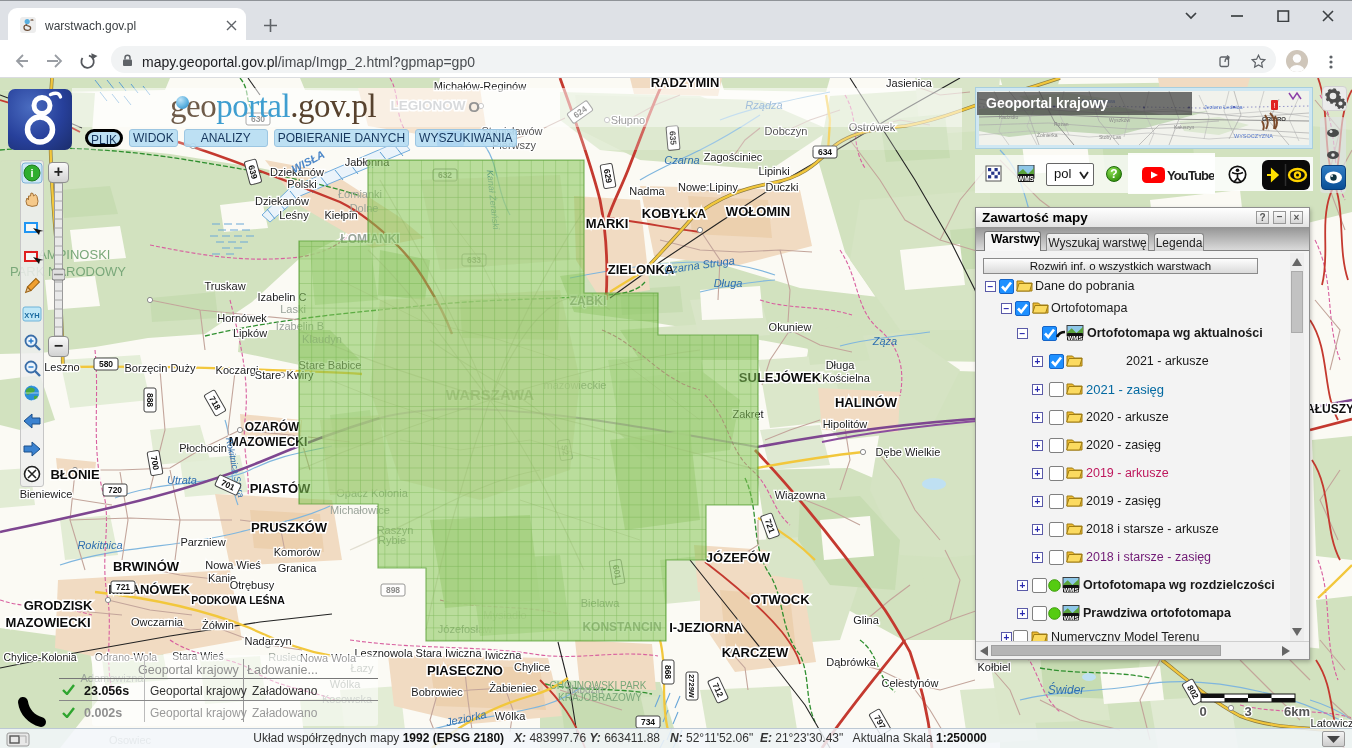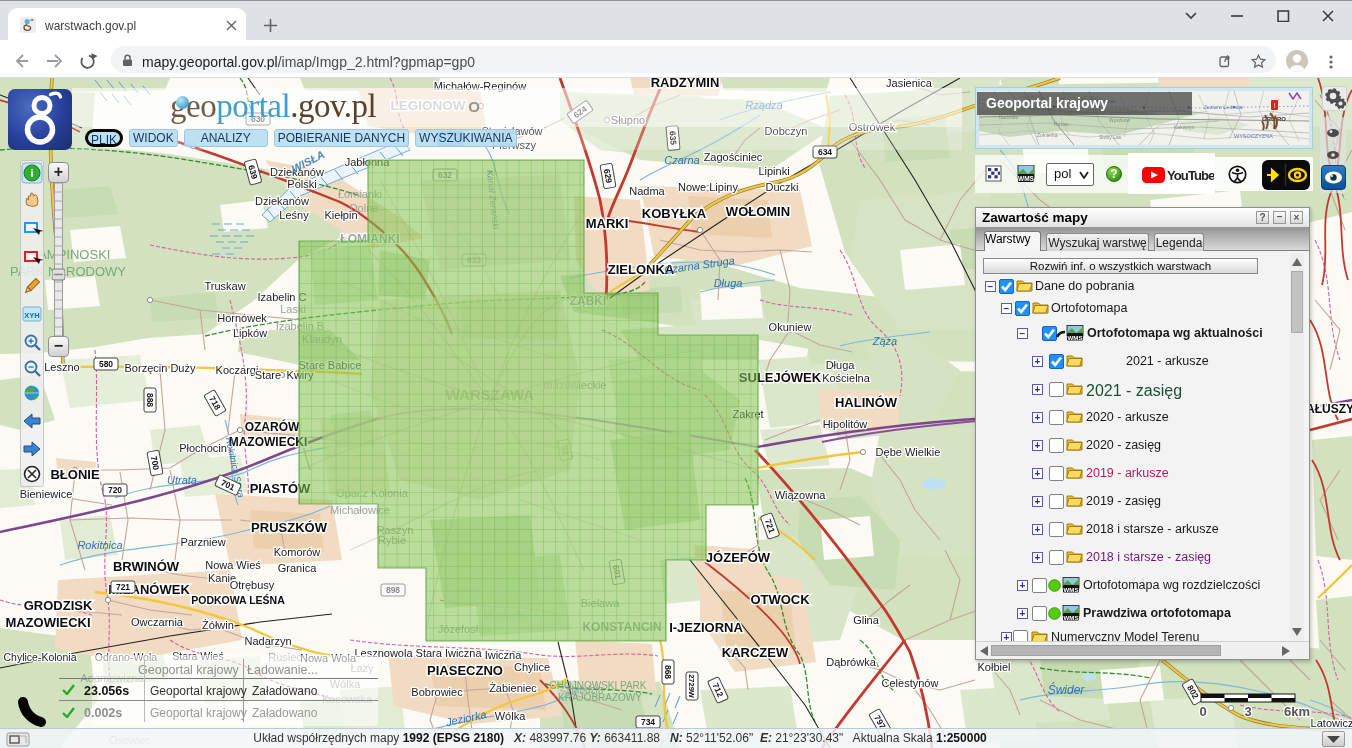"Warstwy" div.ab { font-weight: normal -> bold; text-align: left -> right }
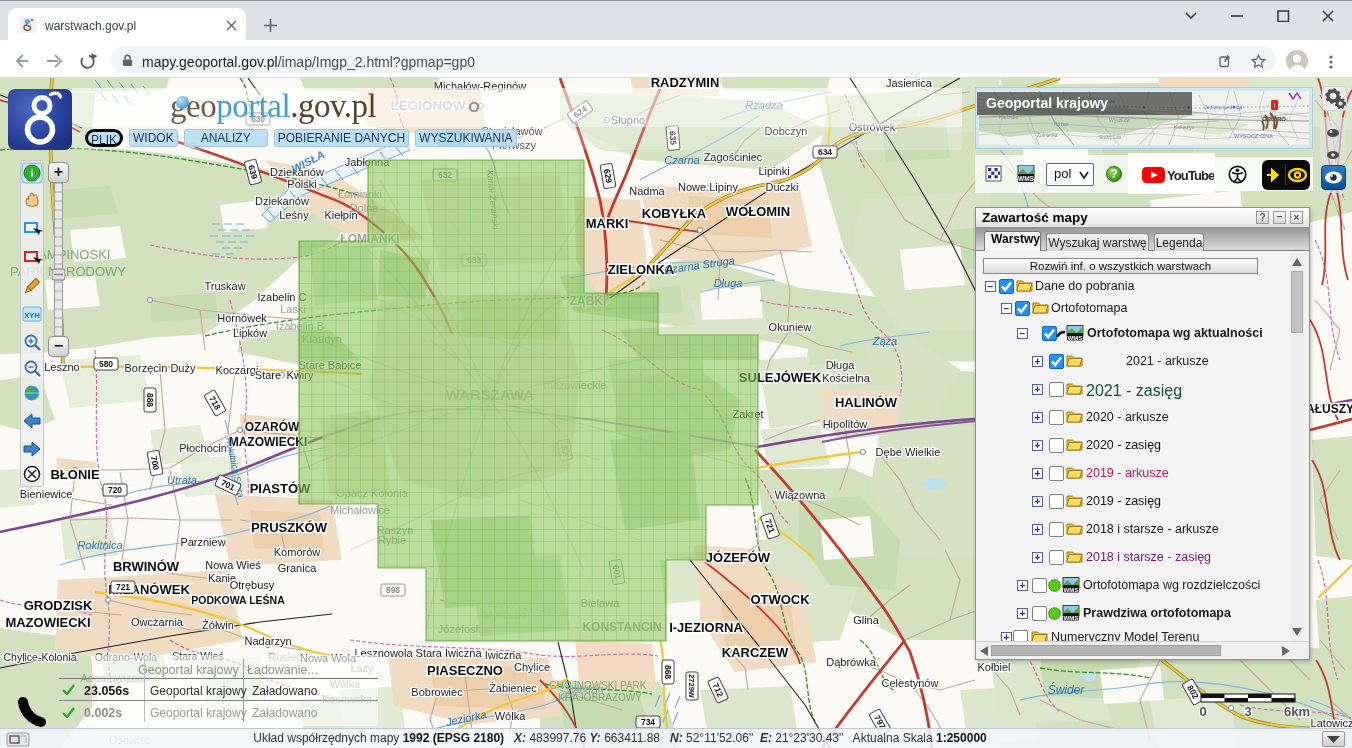"2021 - zasięg" div.ab { color: #14532d -> #0369a1; font-size: 16px -> 13px }
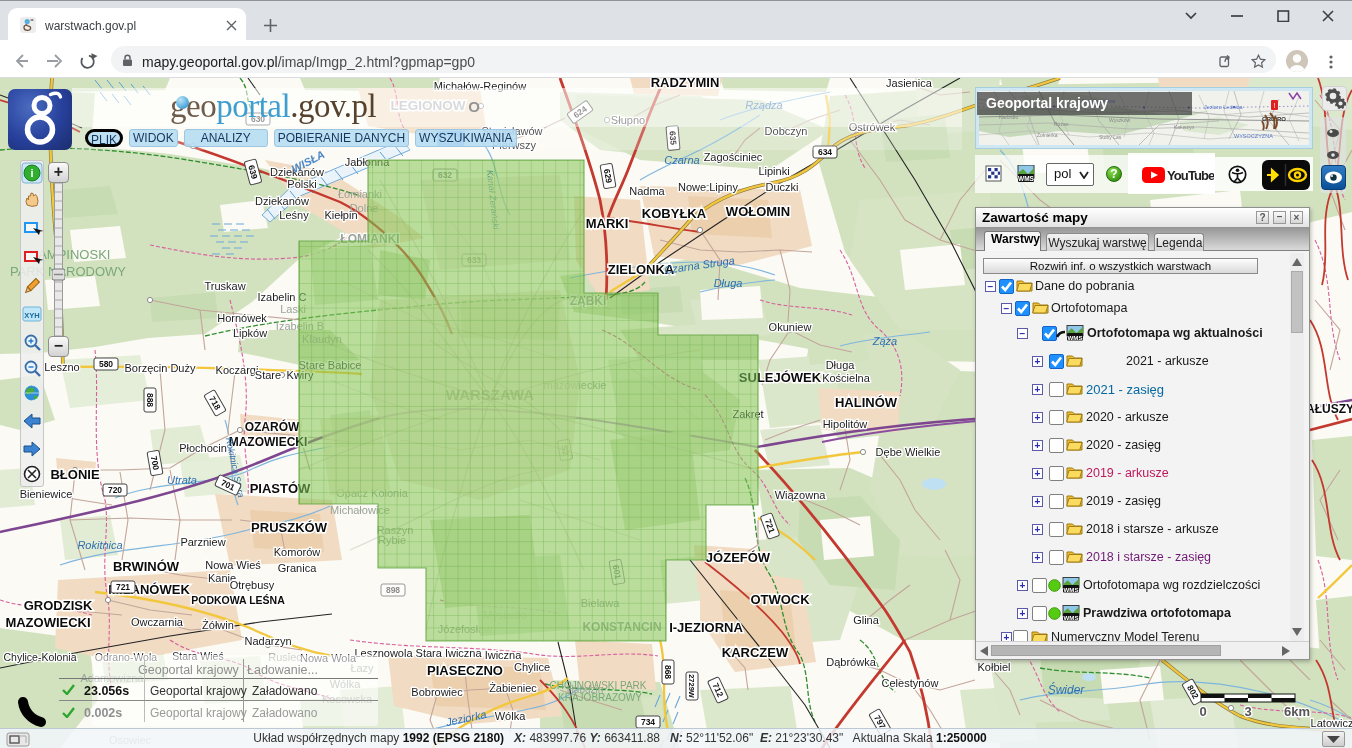"Ortofotomapa wg rozdzielczości" div.ab { font-weight: normal -> bold }
